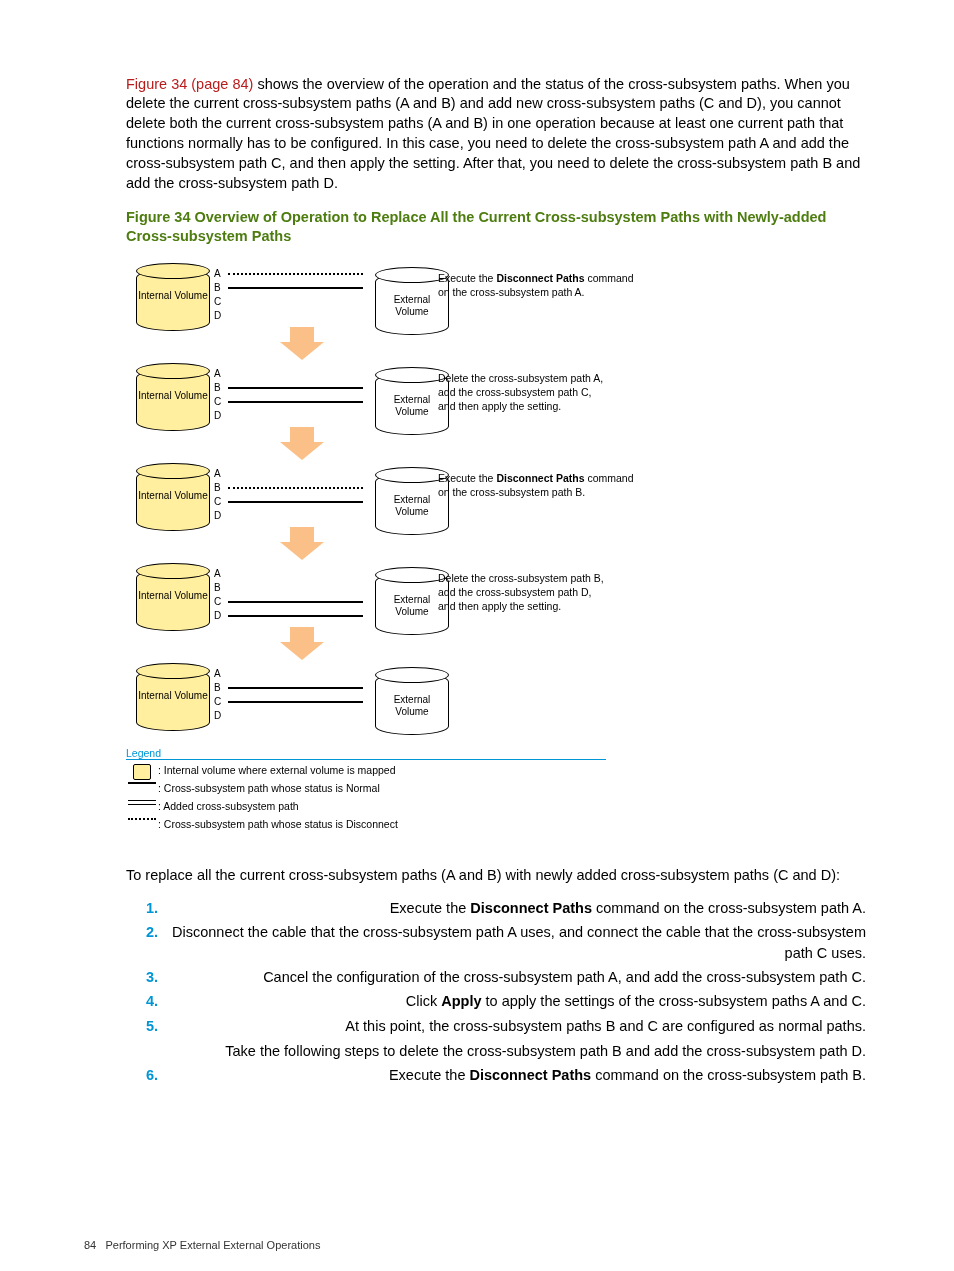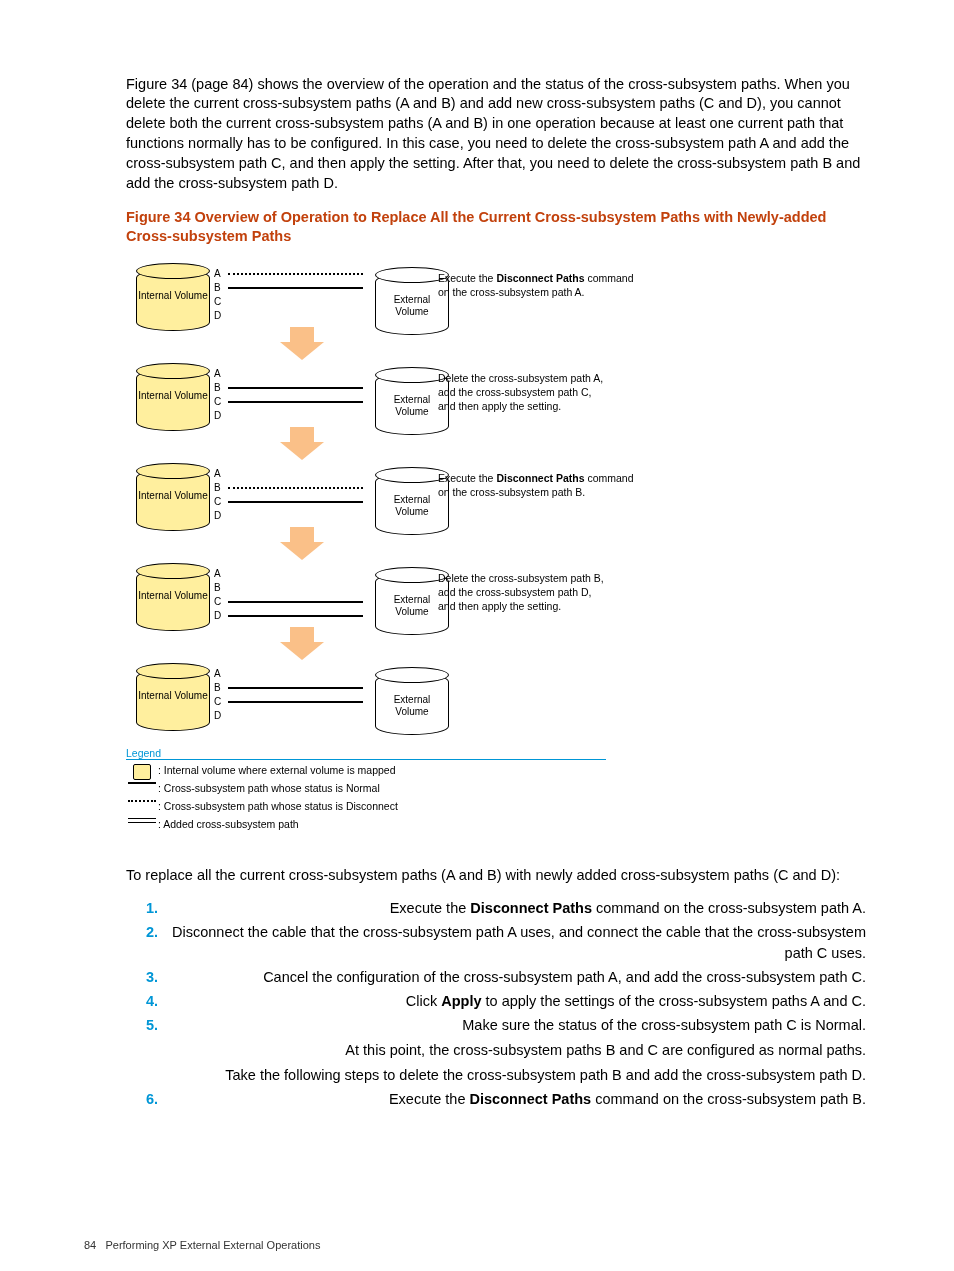"Figure 34 (page 84)" .body-text a { color: #000000 -> #b91c1c }
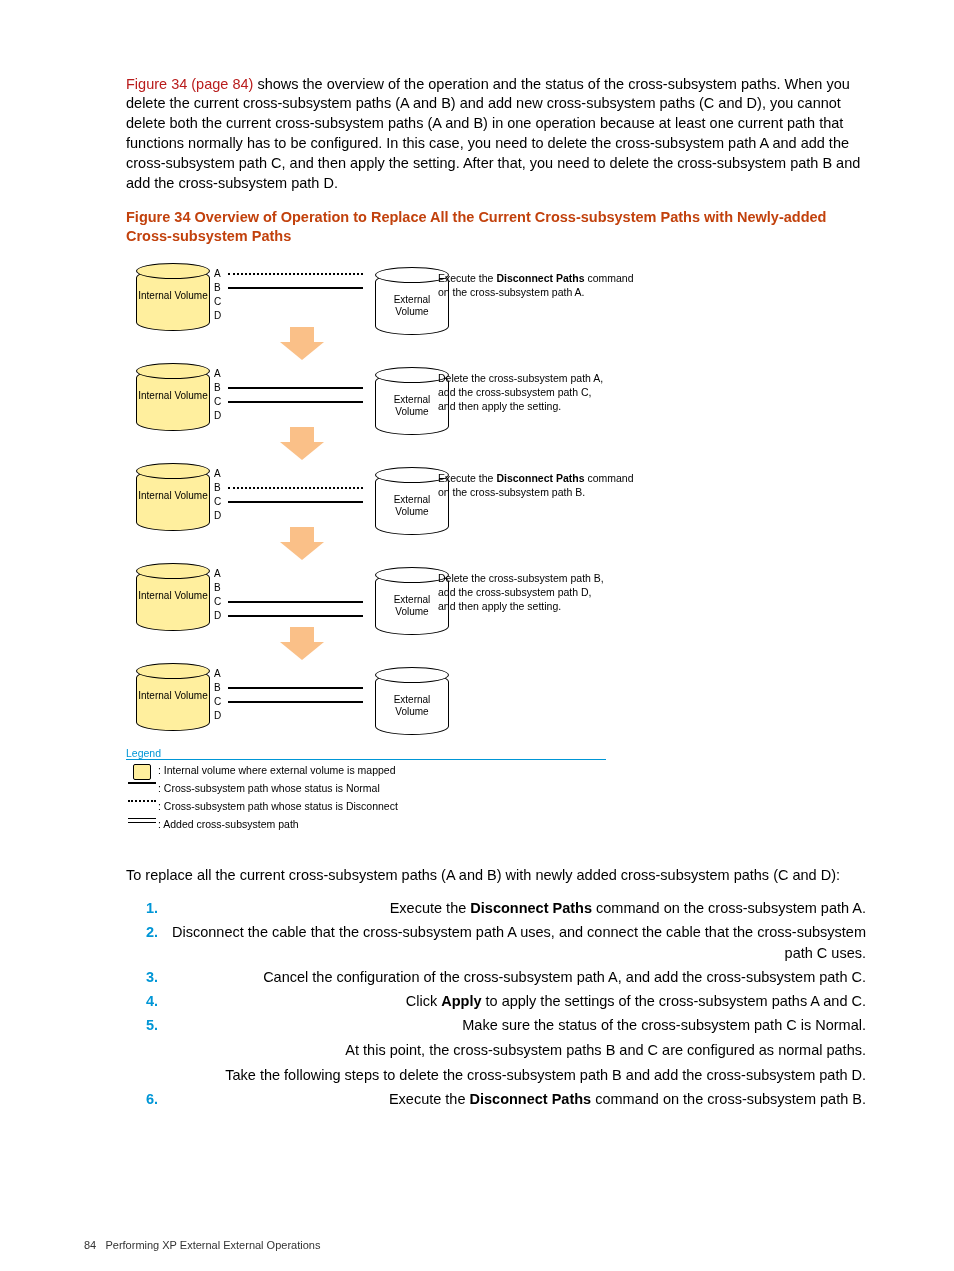"Figure 34 Overview of Operation" .fig-caption { color: #c2410c -> #4d7c0f }
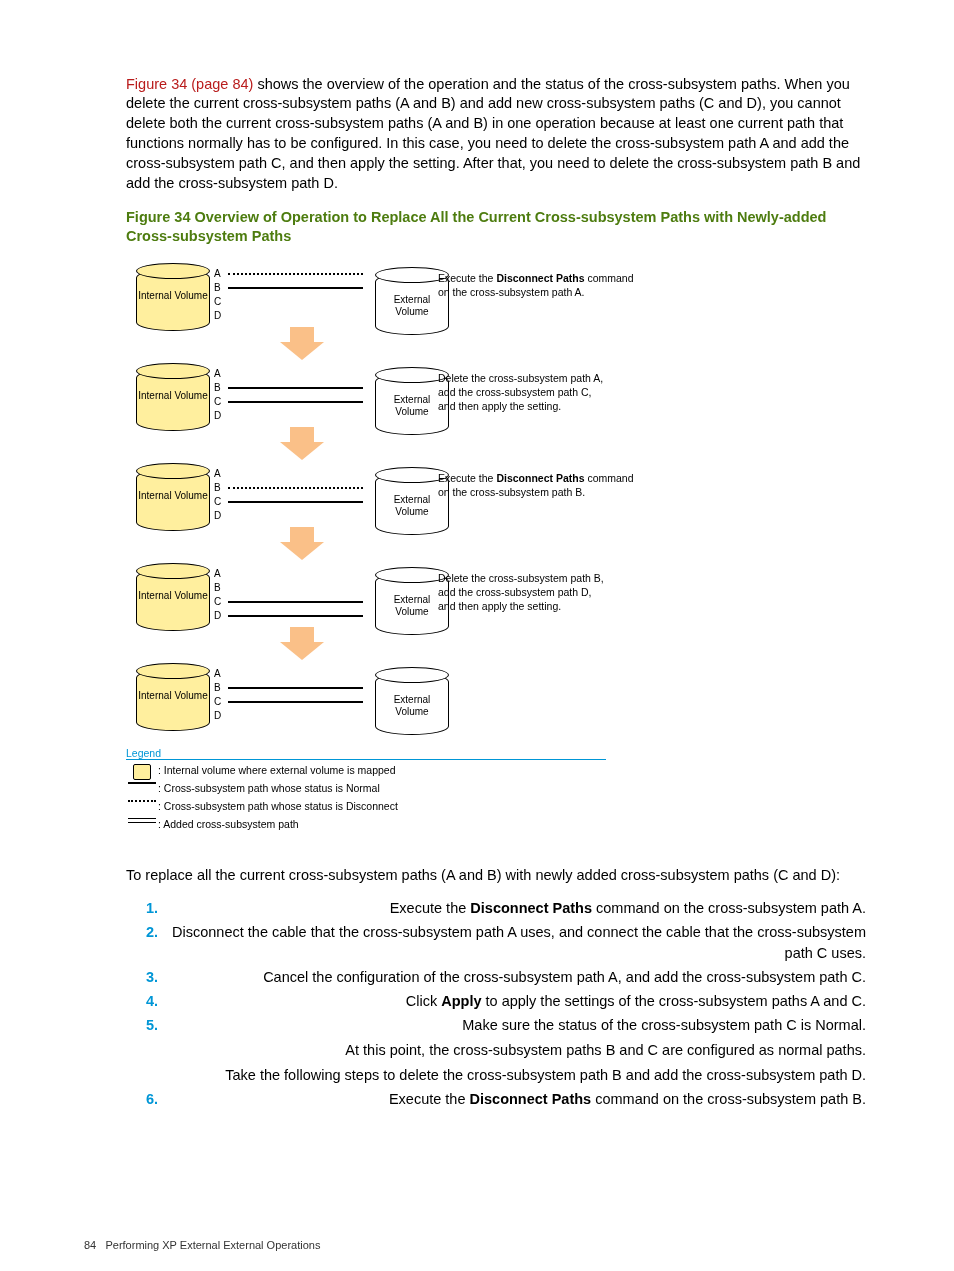": Cross-subsystem path whose status is Disconnect" div.legend-row { order: before ": Added cross-subsystem path" -> after ": Added cross-subsystem path" }
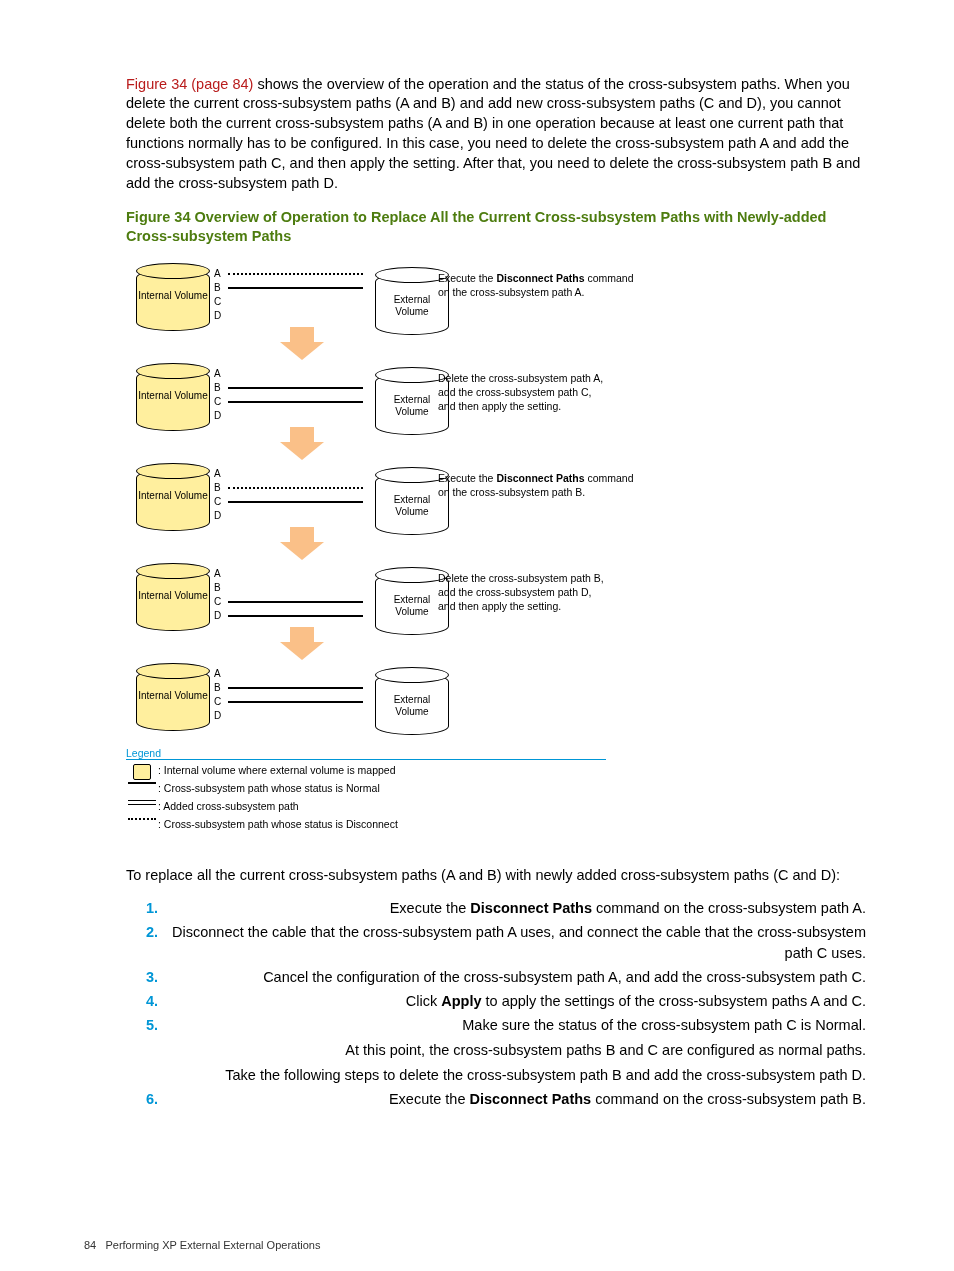"Make sure the status of" span { html: <span>Make sure the status of the cross-subsystem path C is Normal.</span> -> none }
